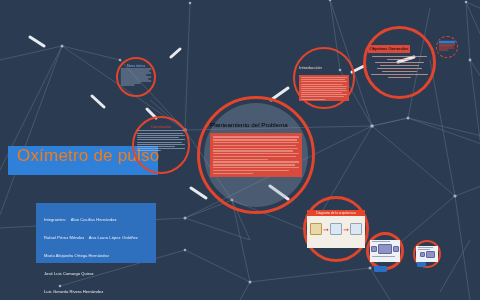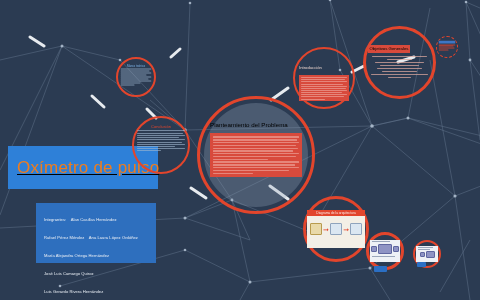"Oxímetro de pulso" .title-box { align-items: center -> flex-start; height: 43px -> 29px; text-decoration: underline -> none }
